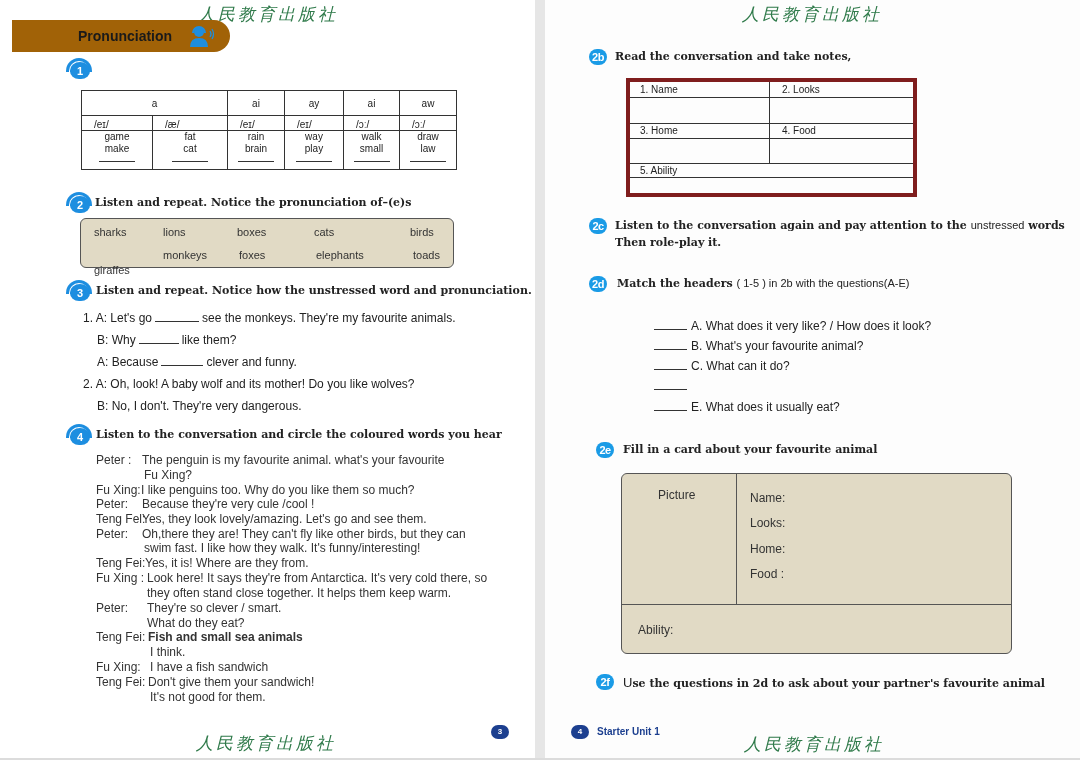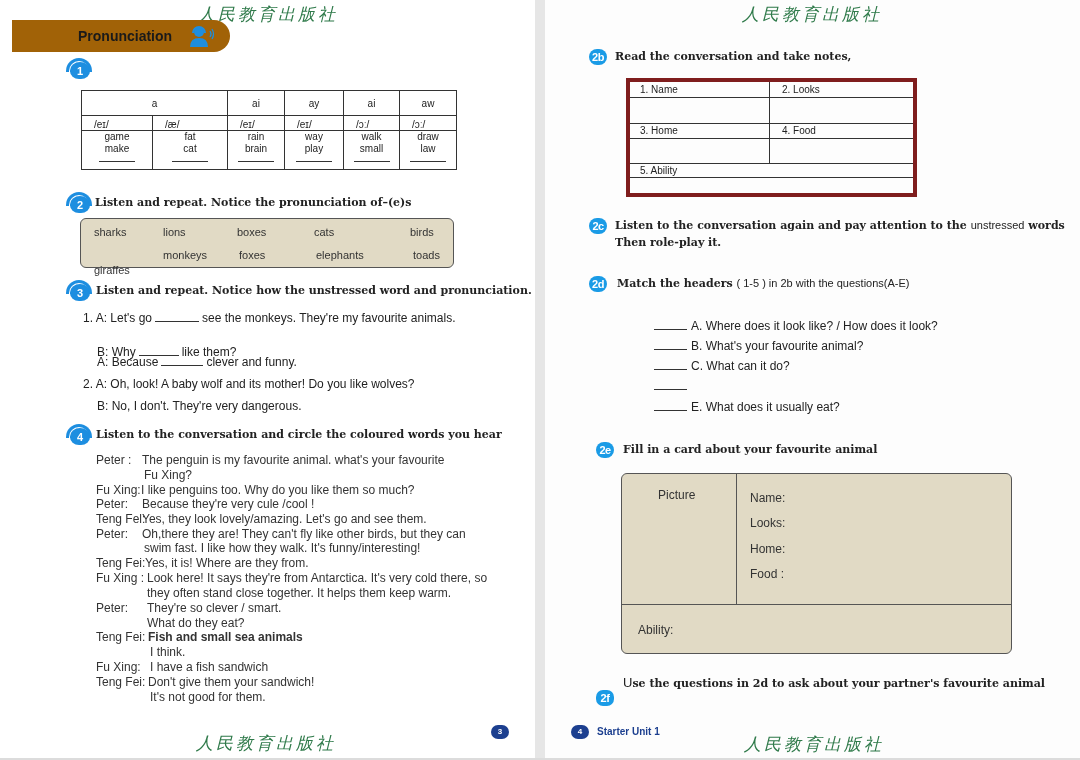"A. Where does it look" span { text: Where does it look -> What does it very }
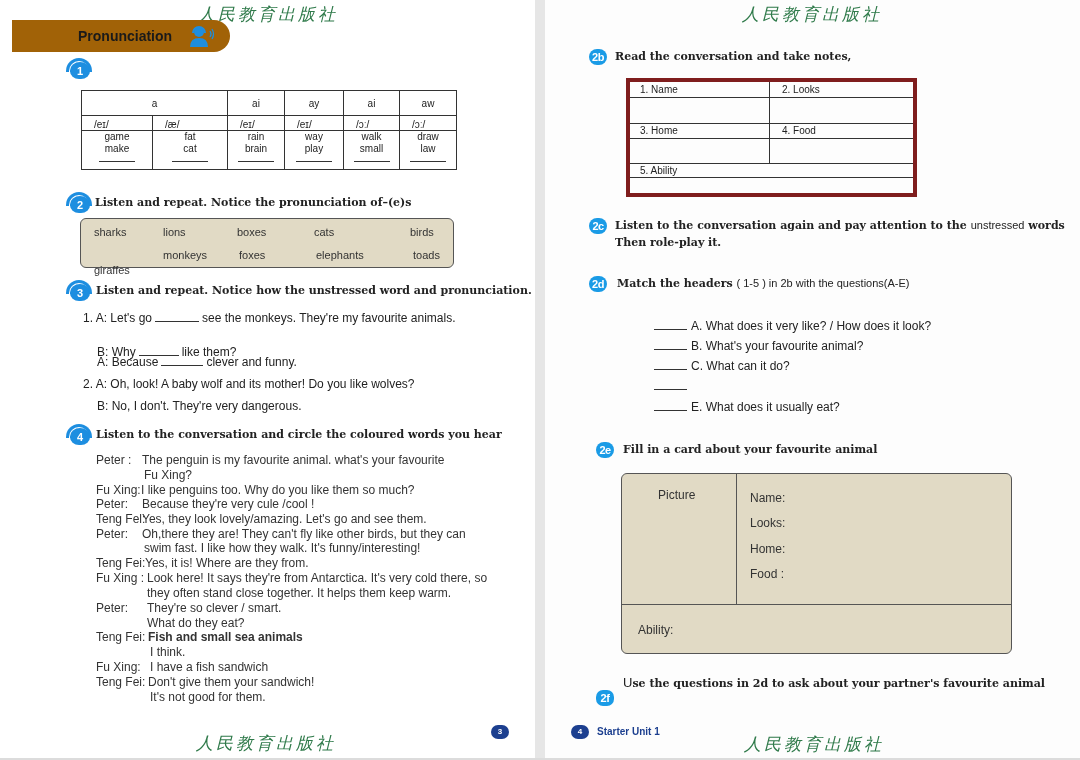"B: Why like them?" div.sent { margin-top: 12px -> none }
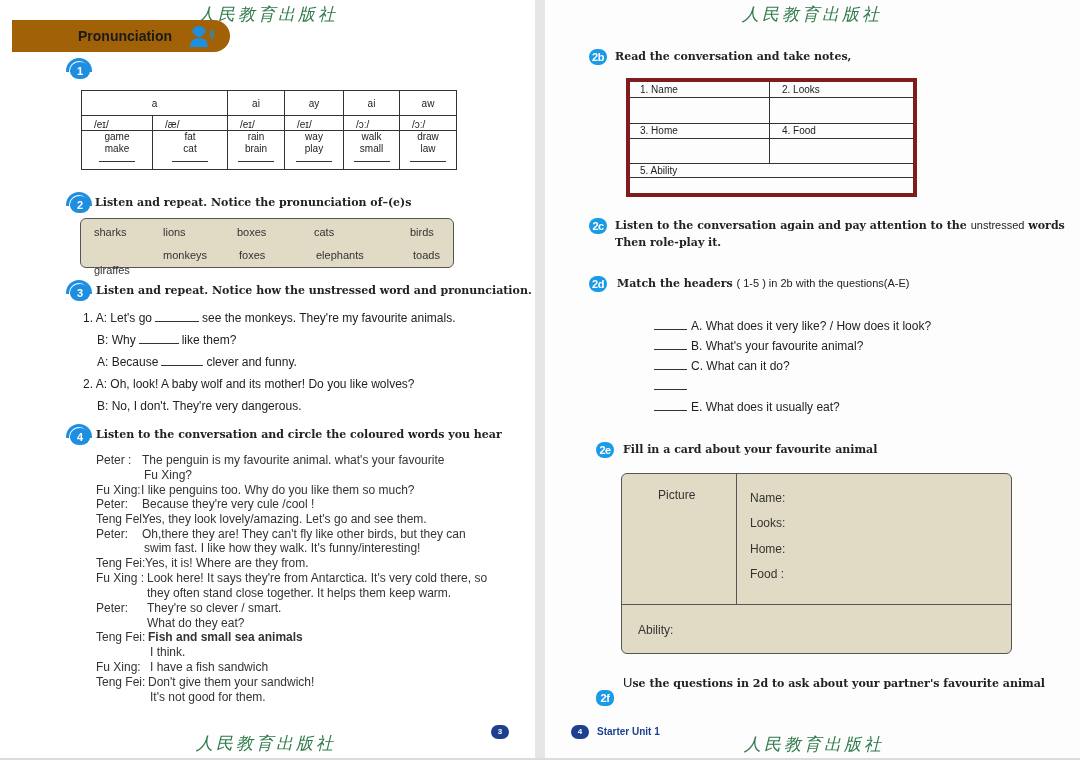"2f" div.sec-badge { border-radius: 7px -> none; top: 690px -> 674px }
